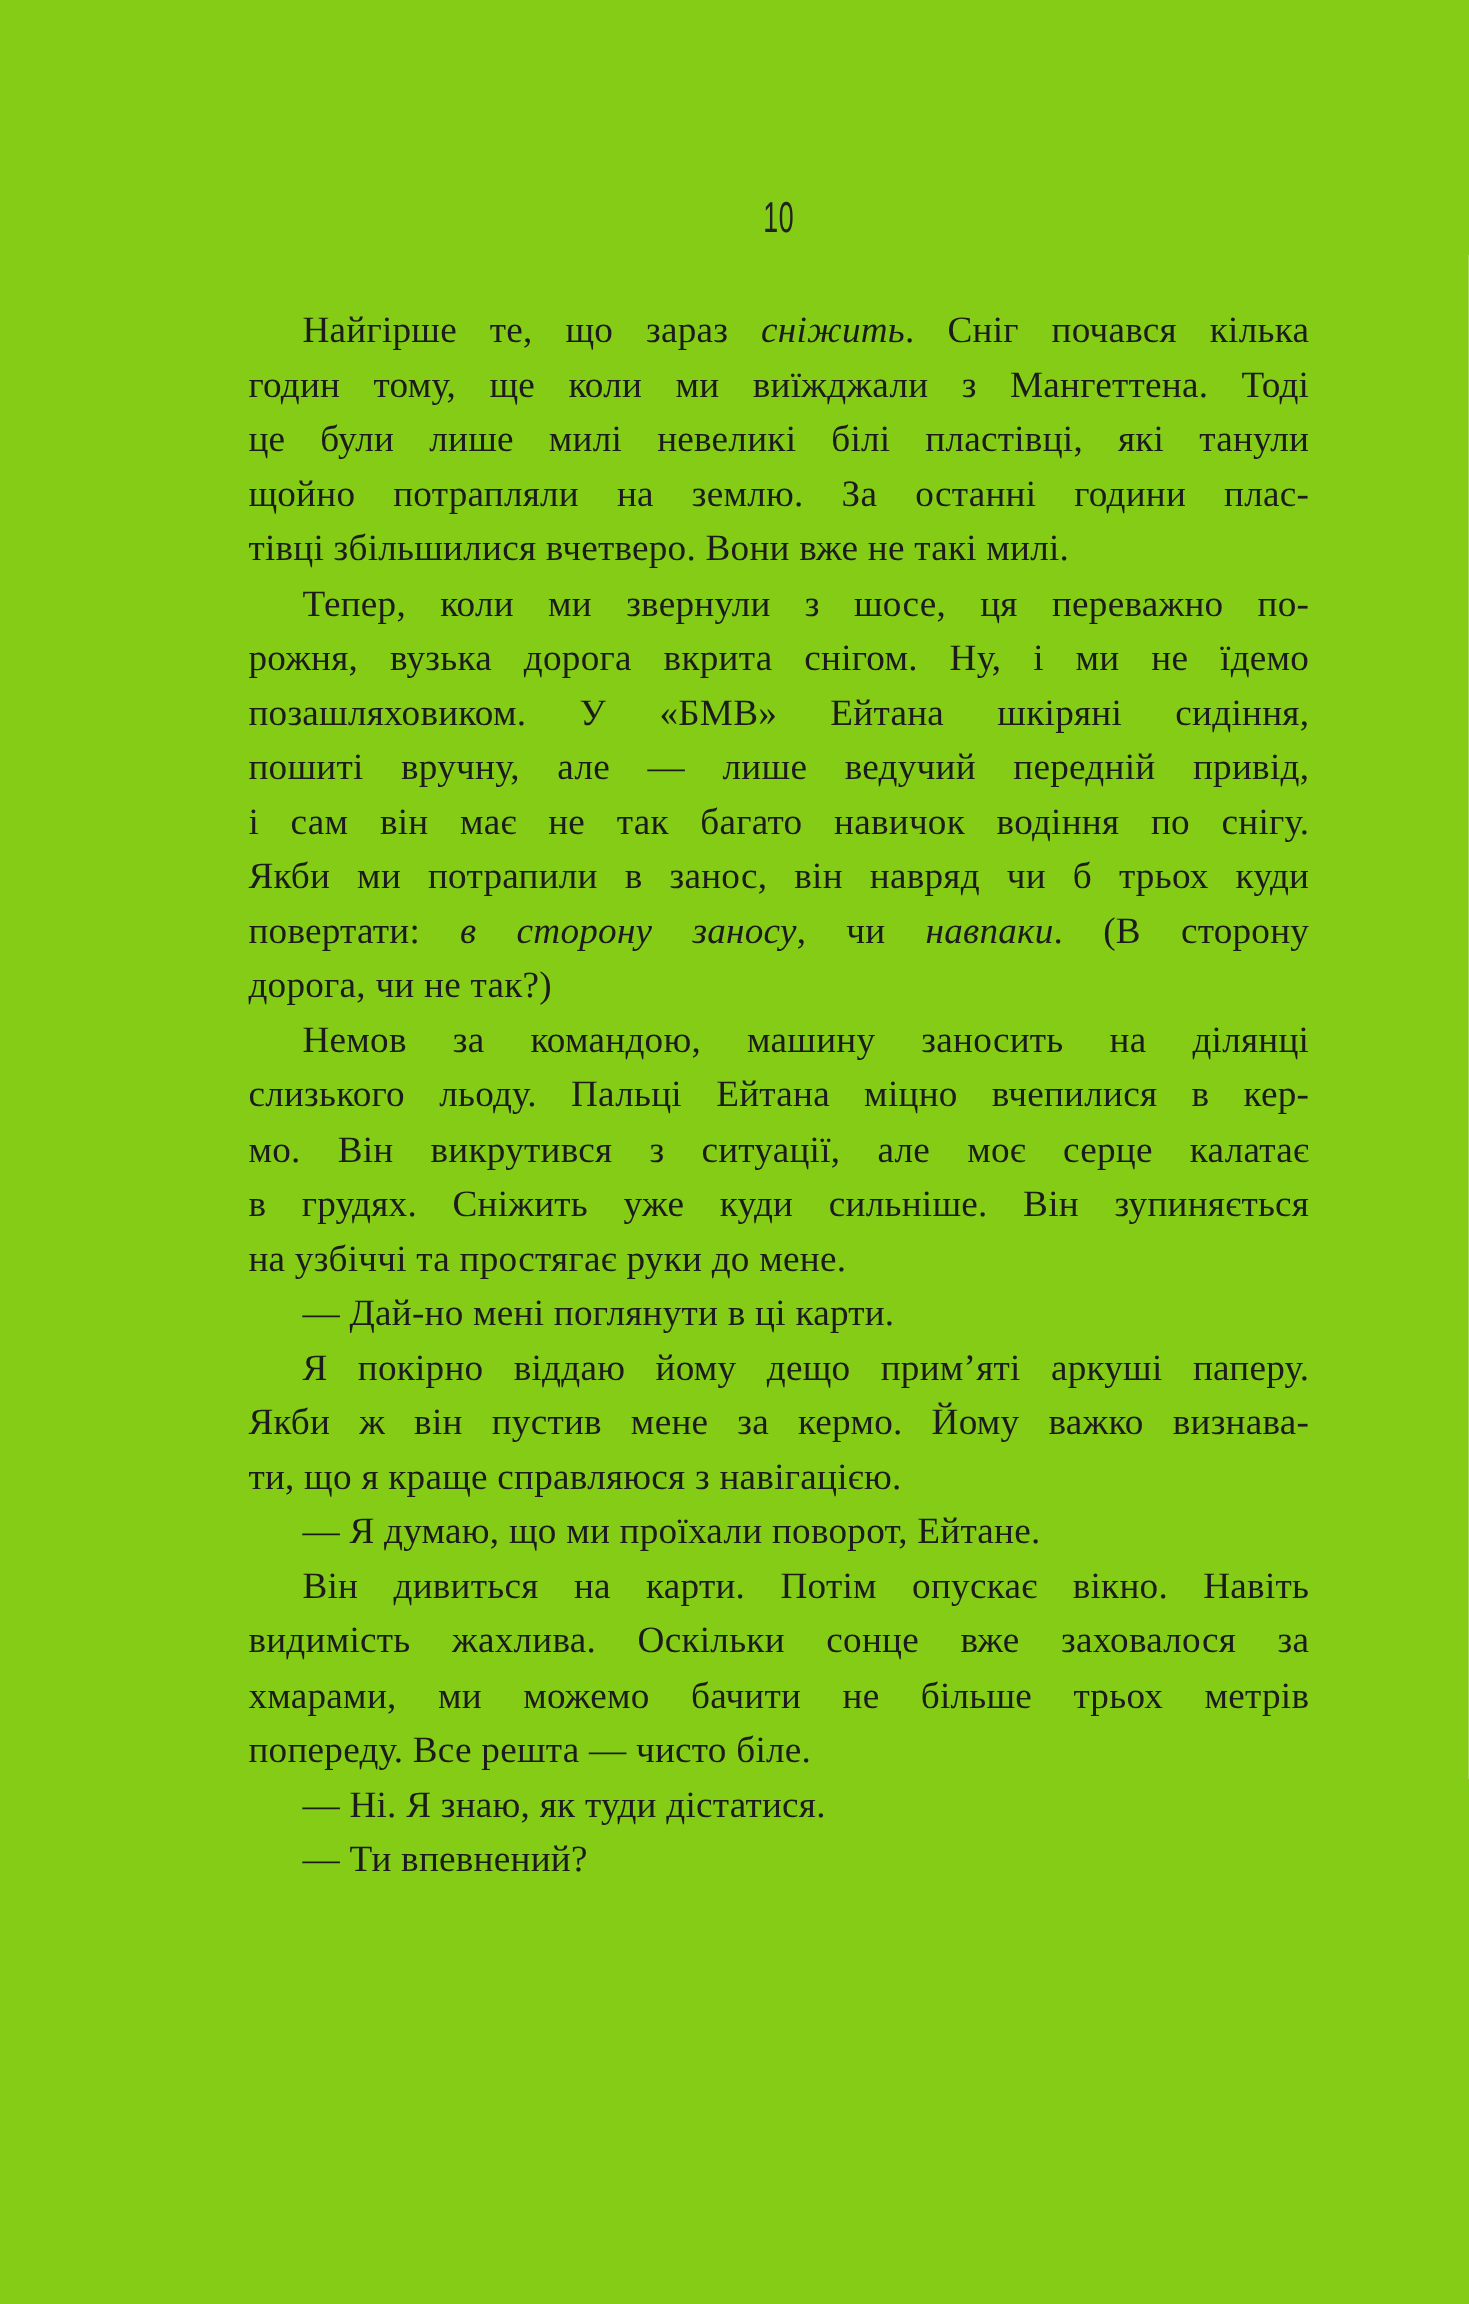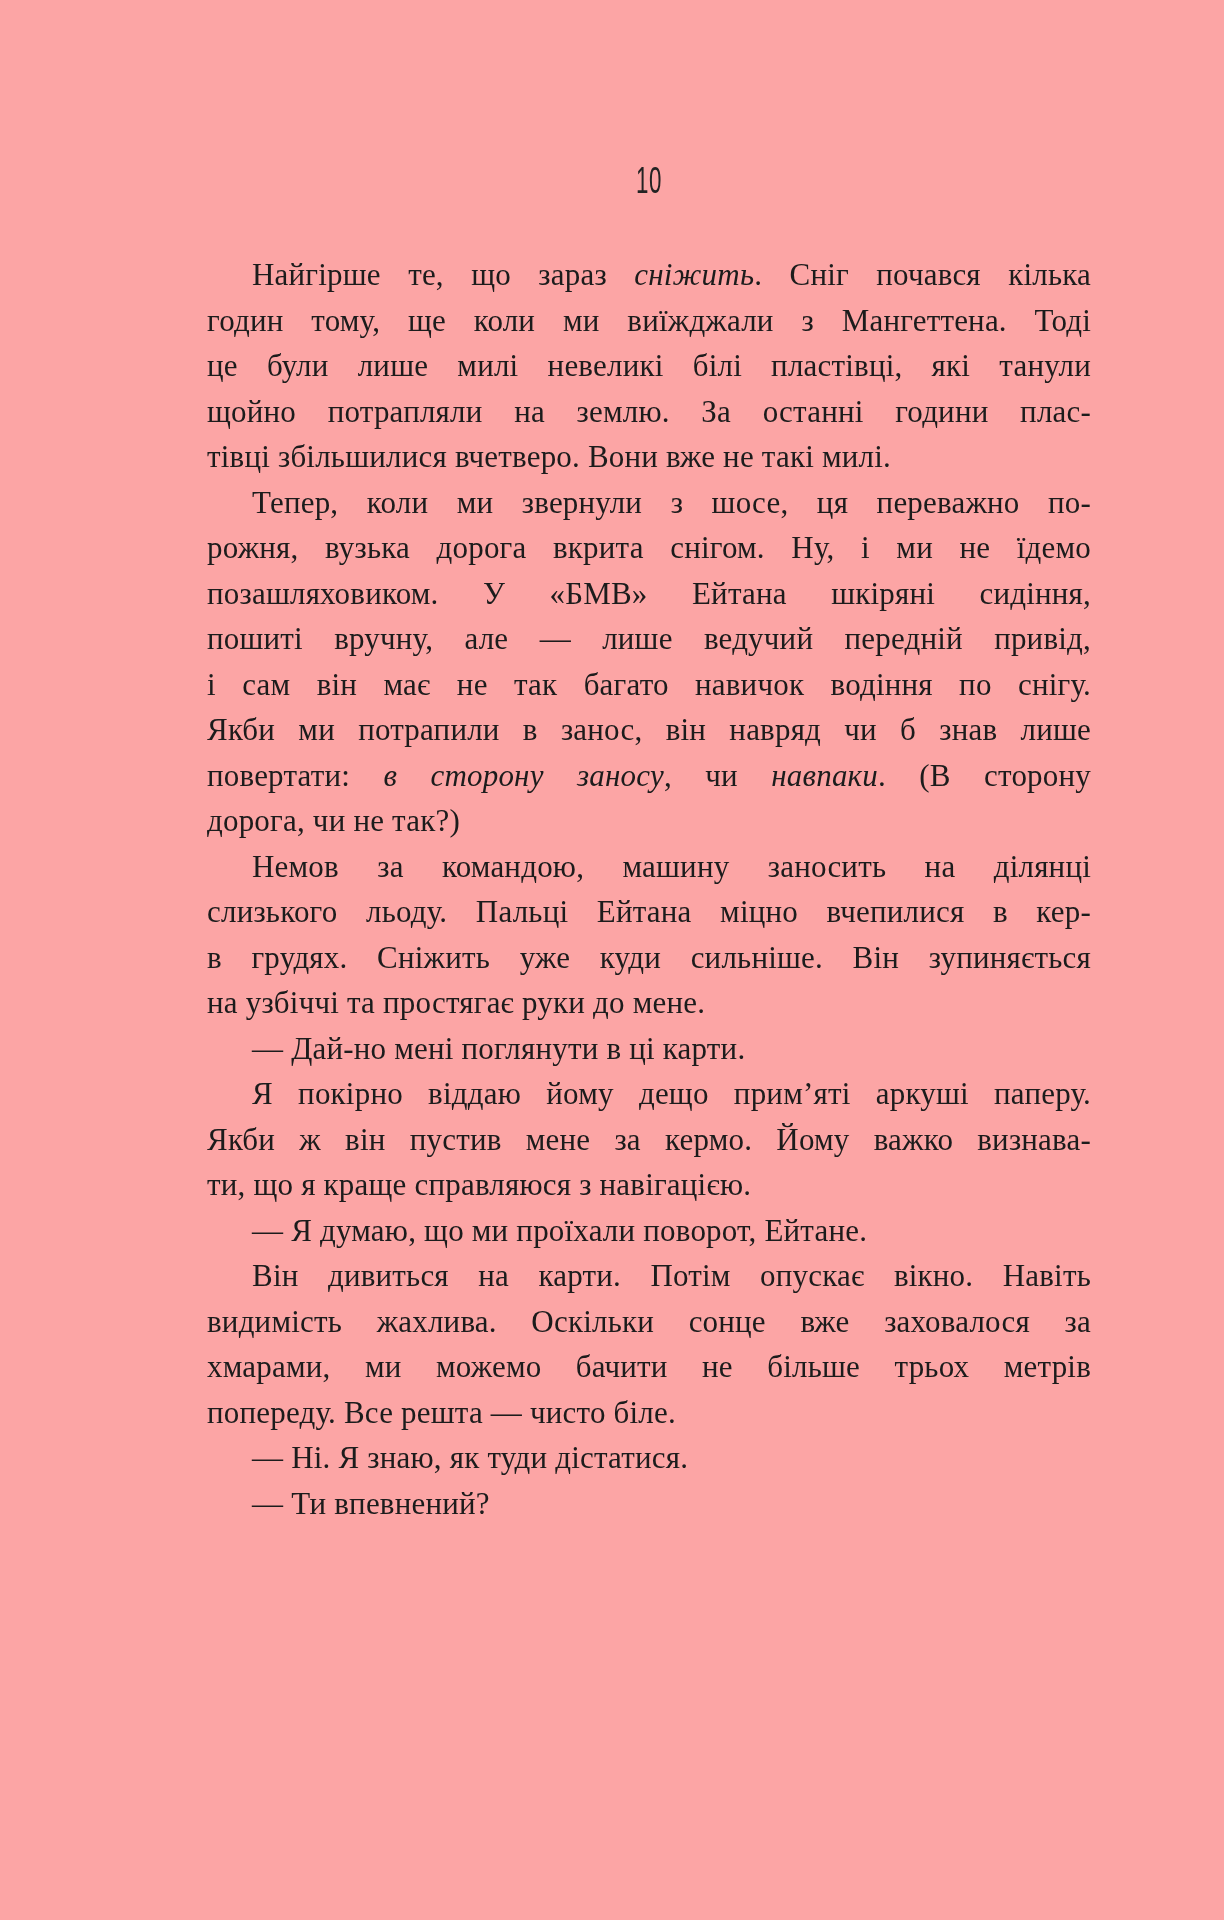"10" div.page { background: #fca5a5 -> #84cc16 }
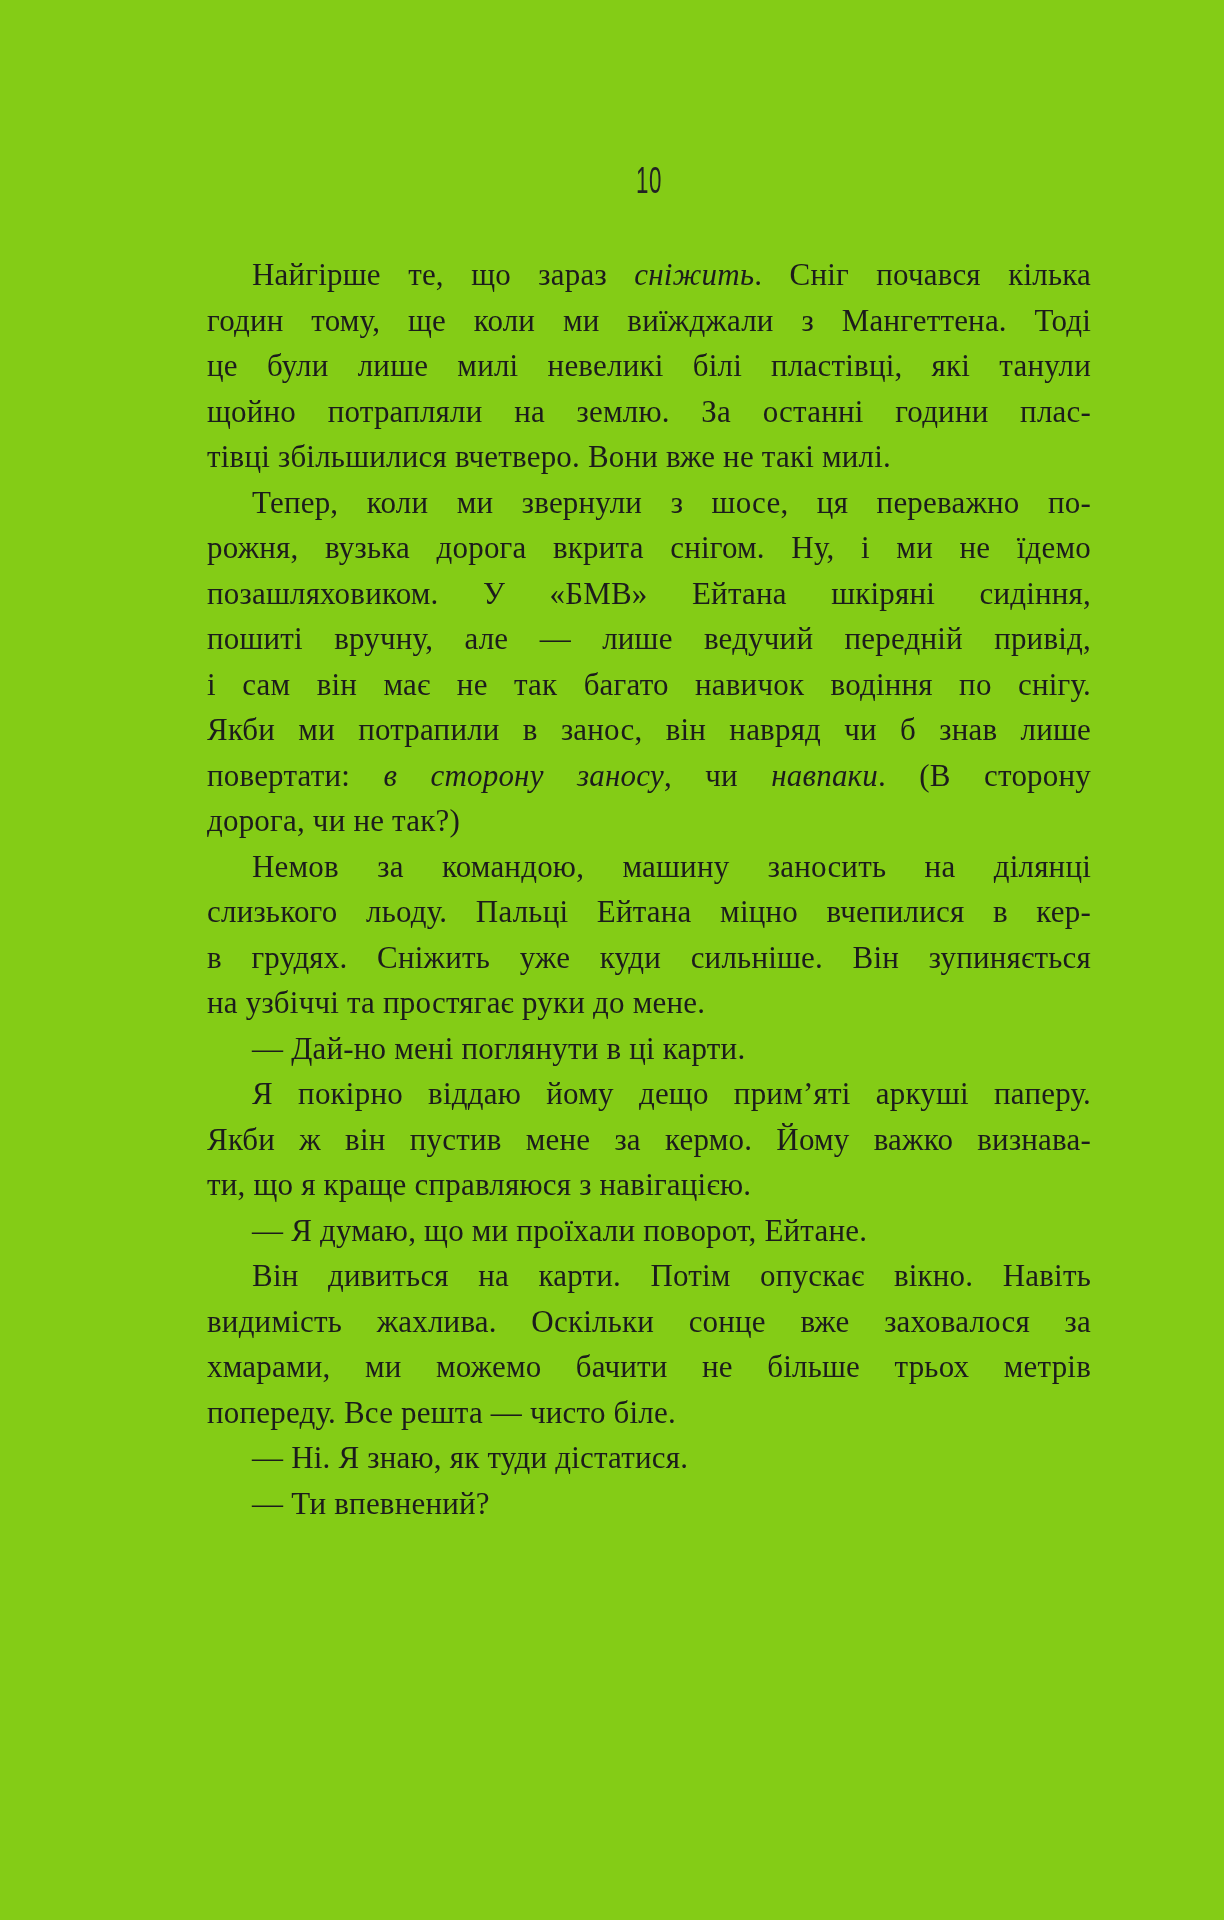"Якби ми потрапили в занос," span { text: знав лише -> трьох куди }
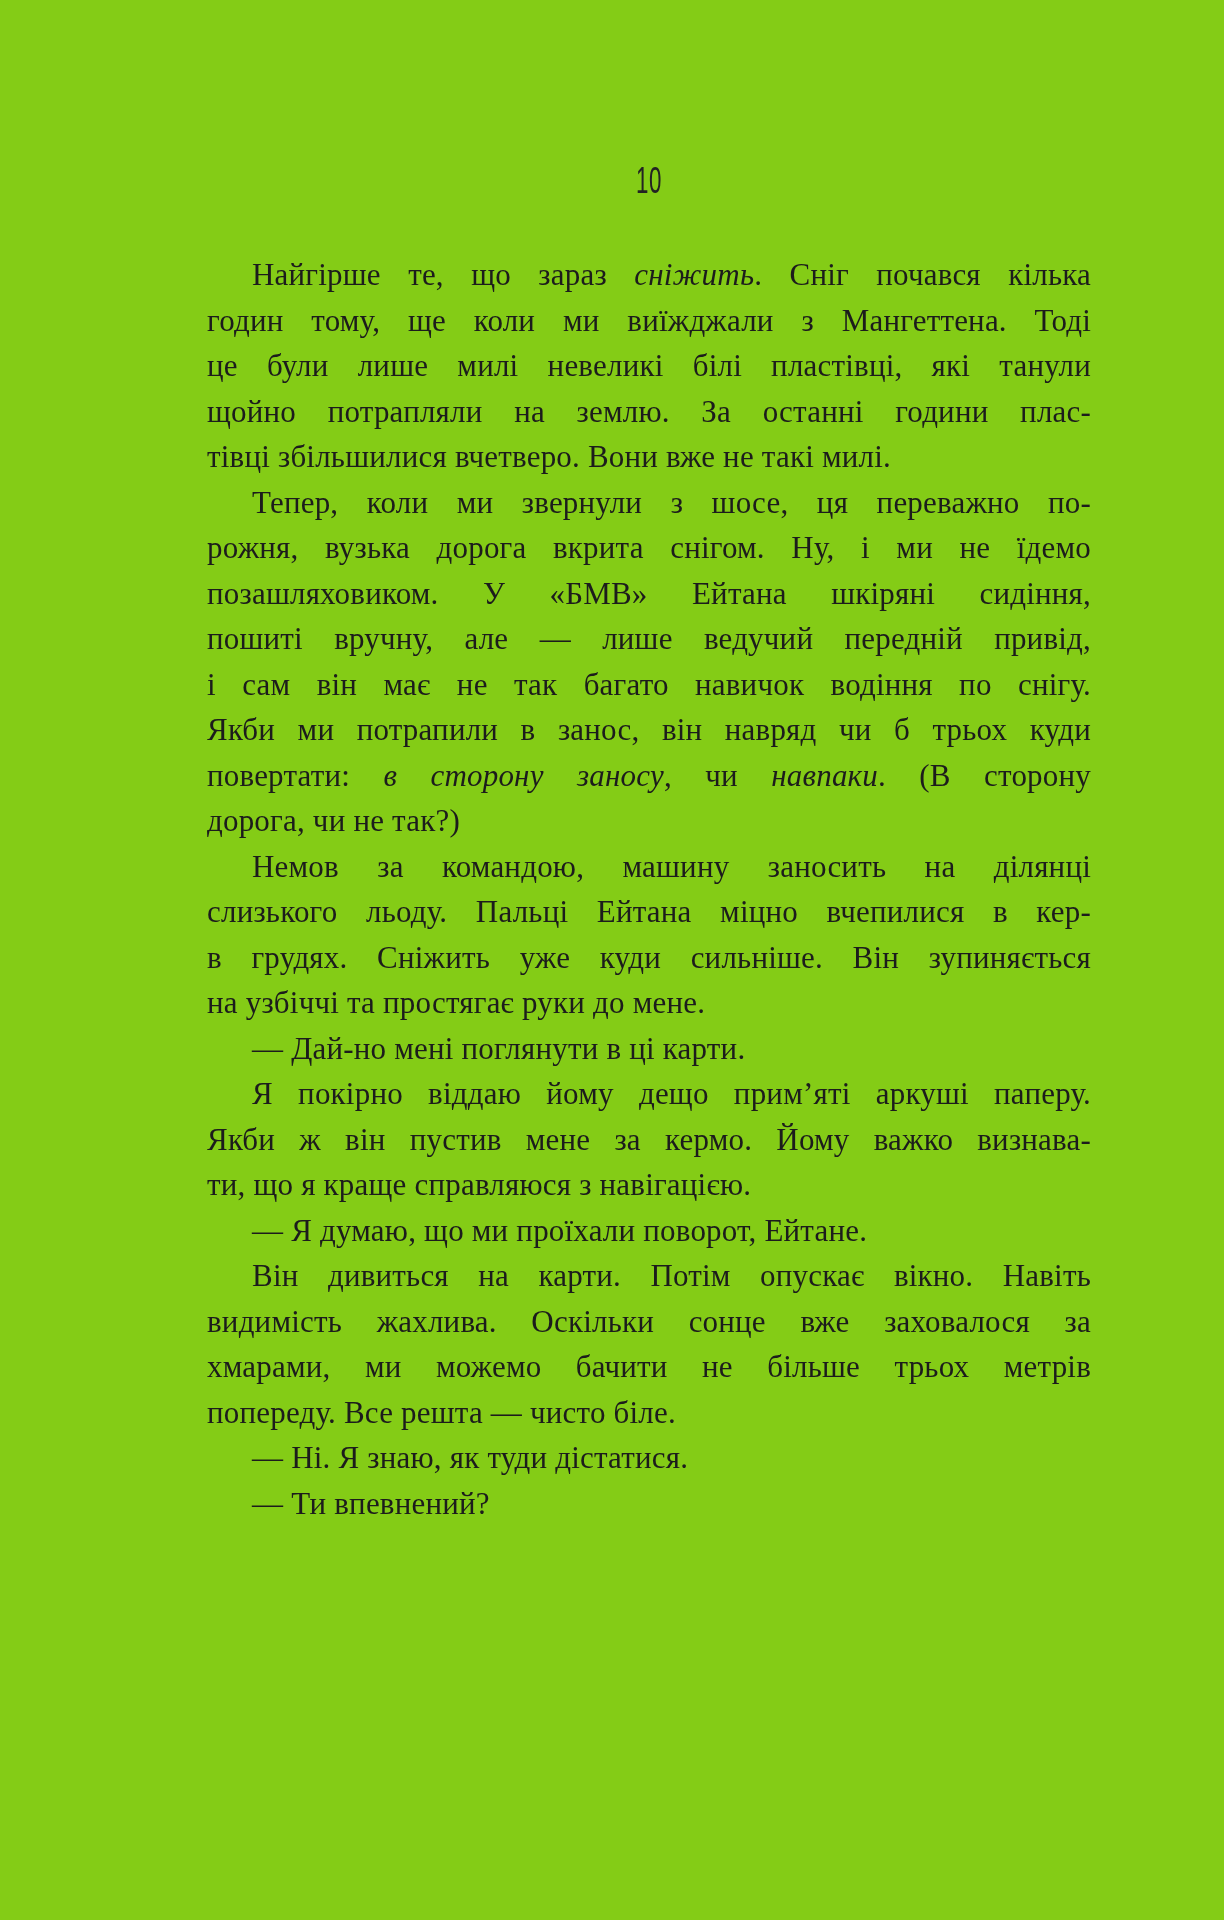"мо. Він викрутився з ситуації," div.line { html: none -> <div><span>мо. Він викрутився з ситуації, але моє серце калатає</span></div> }
